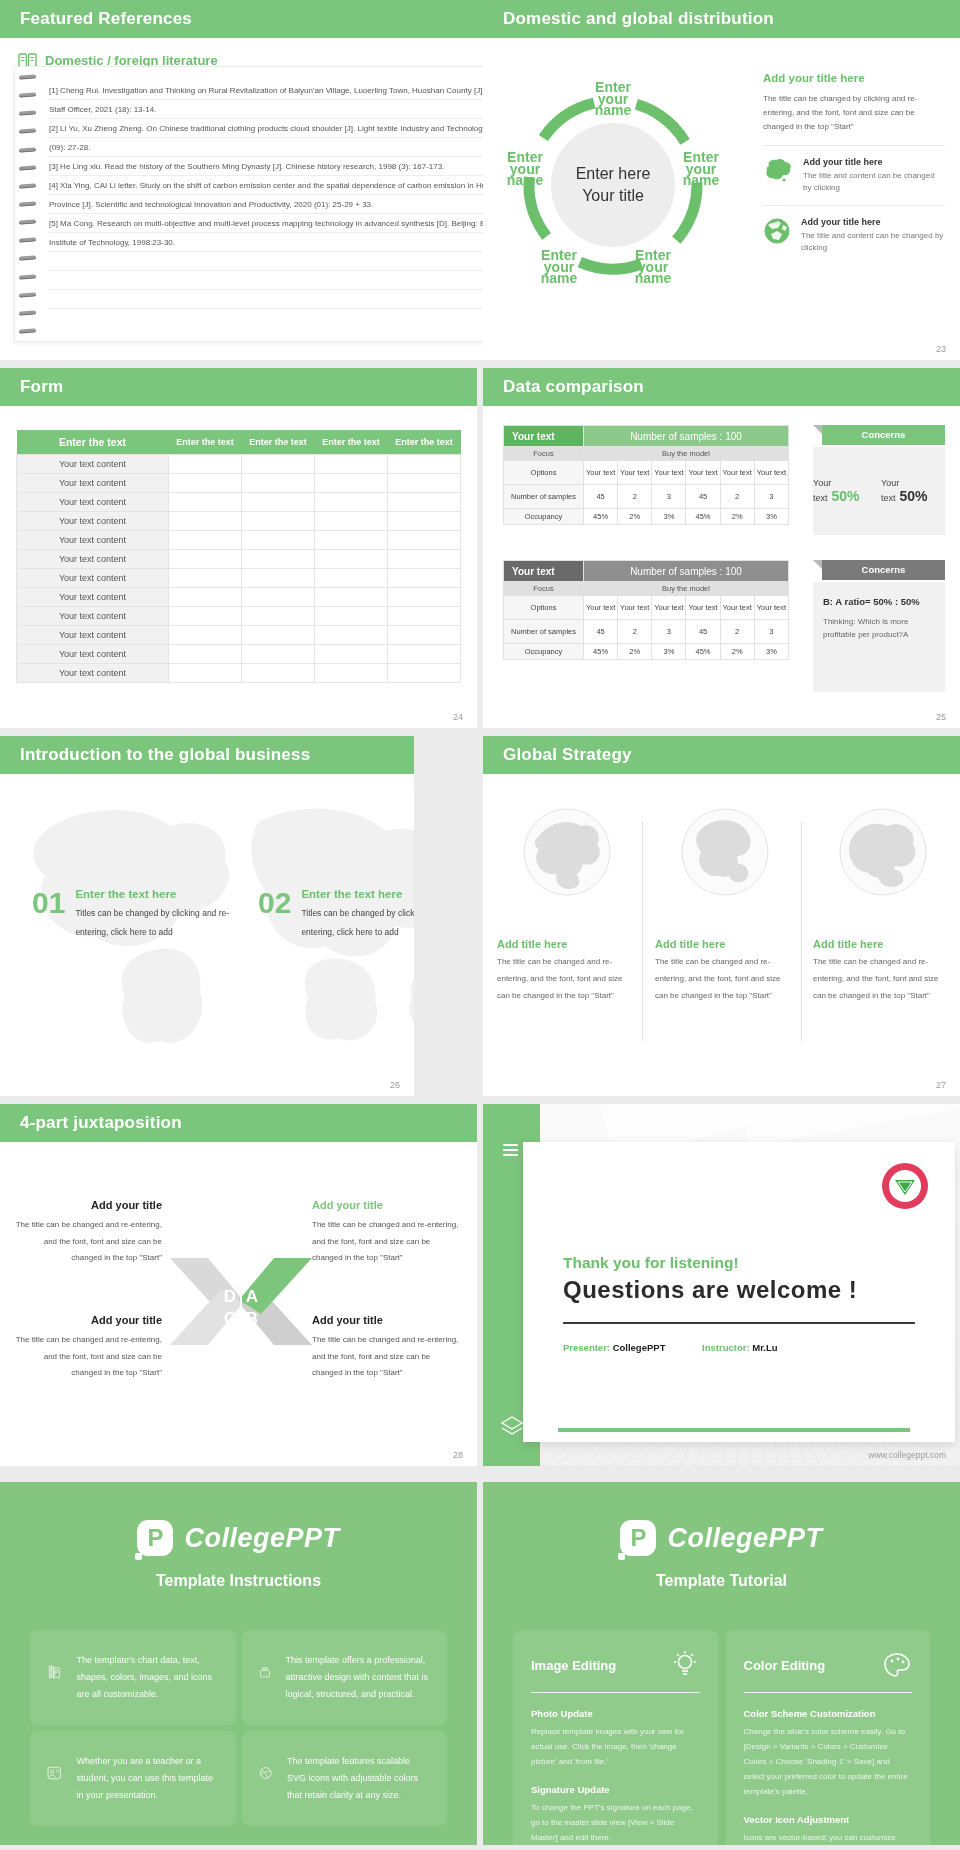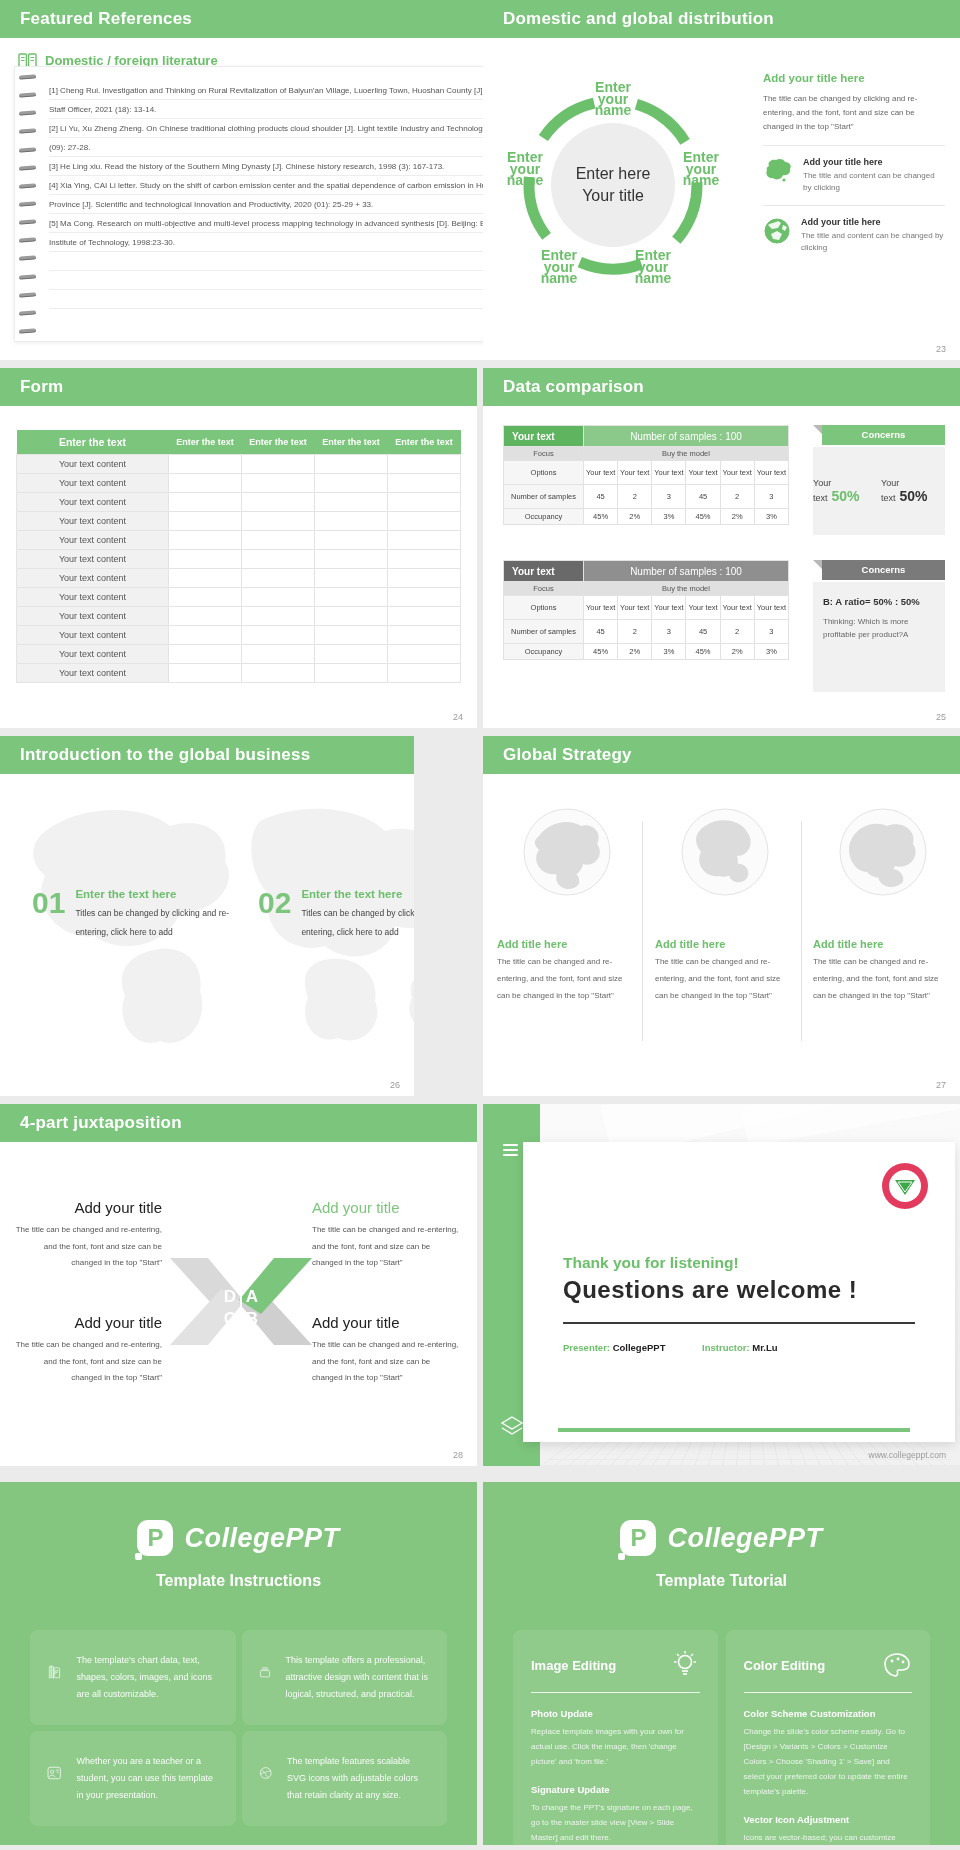"Add your title" .quad h3 { font-size: 15px -> 11px; font-weight: normal -> bold }
